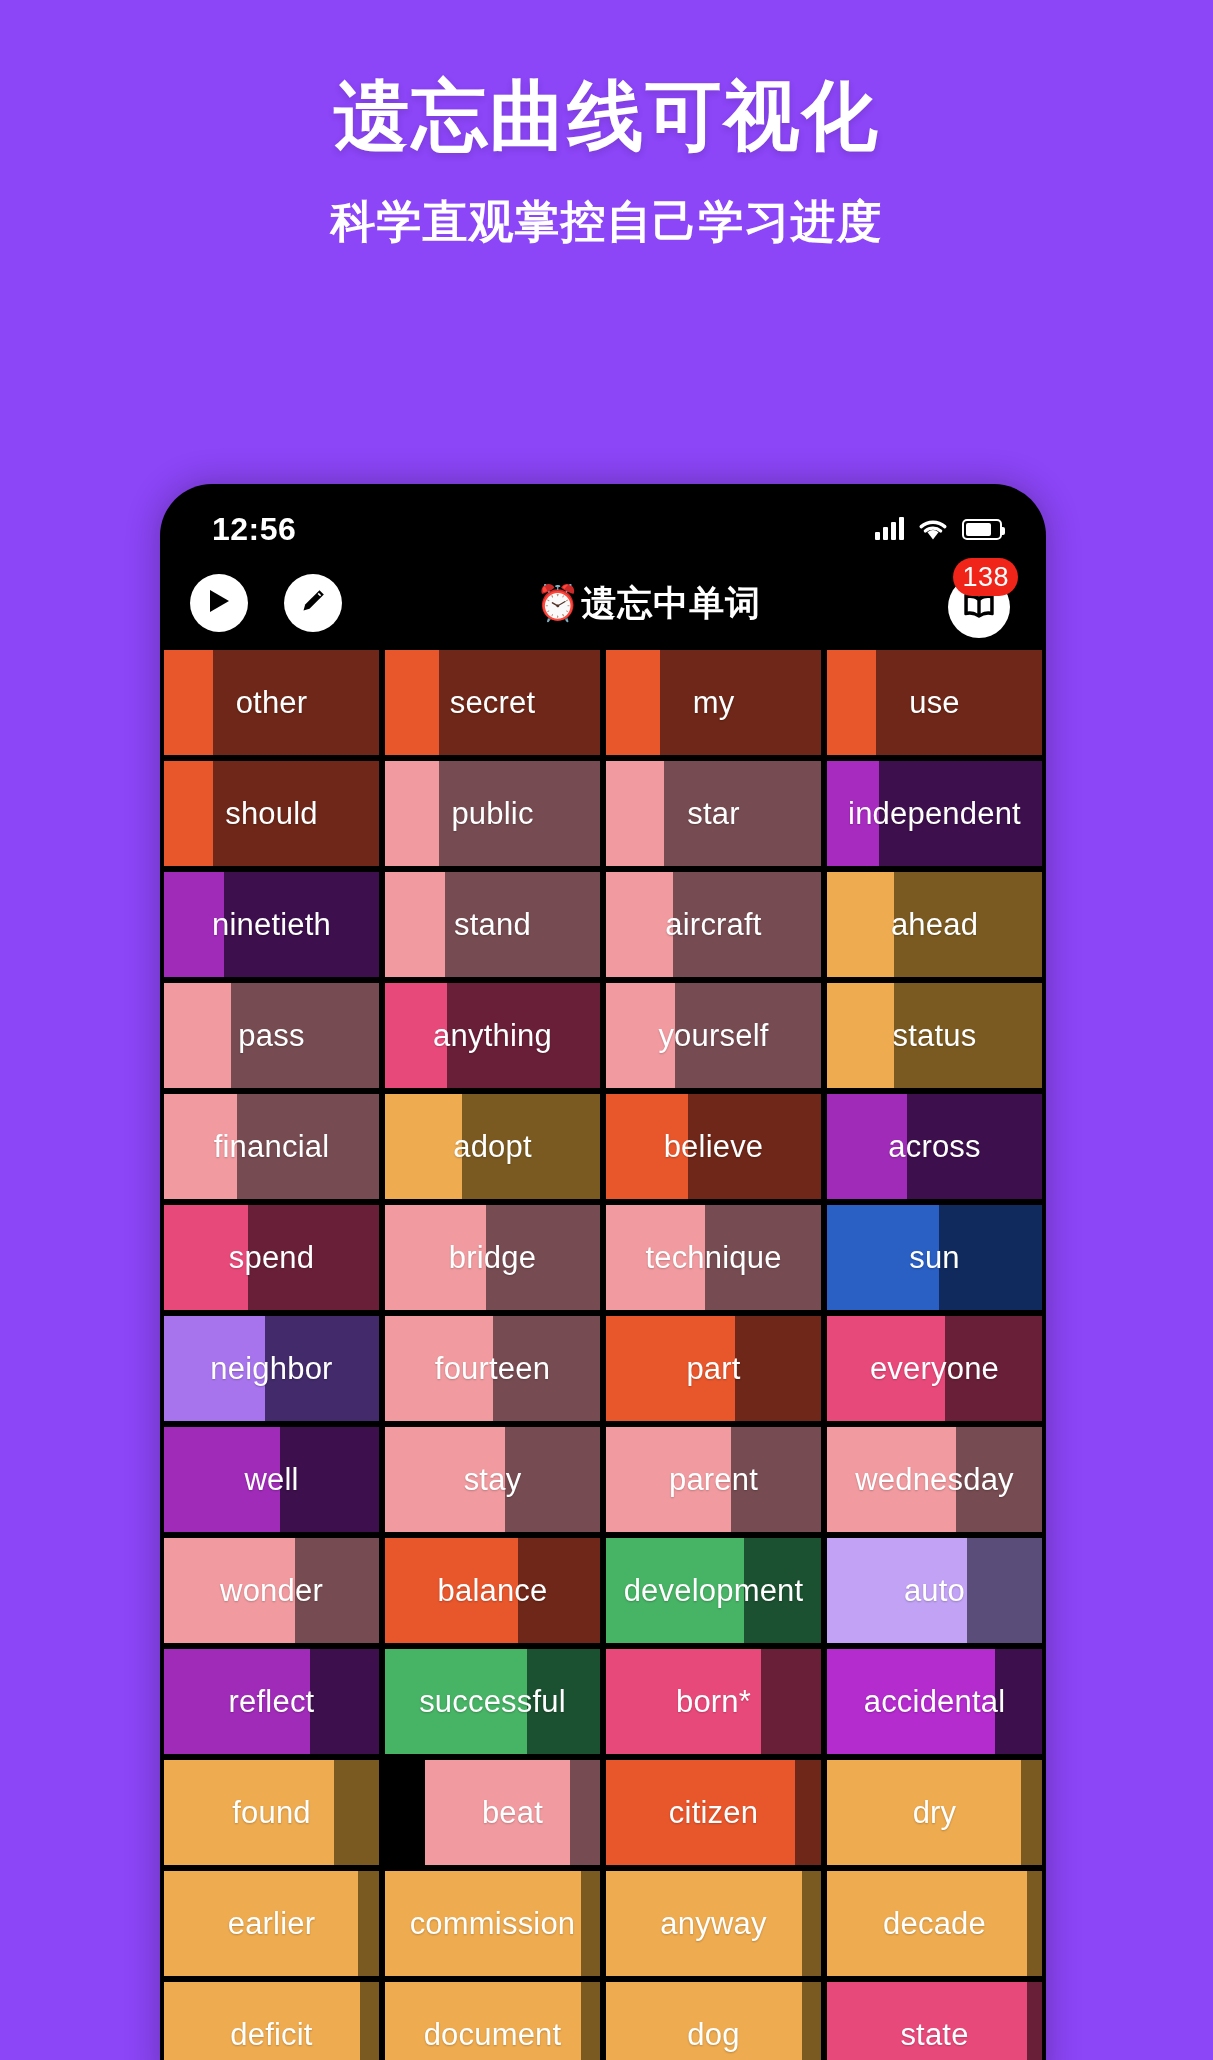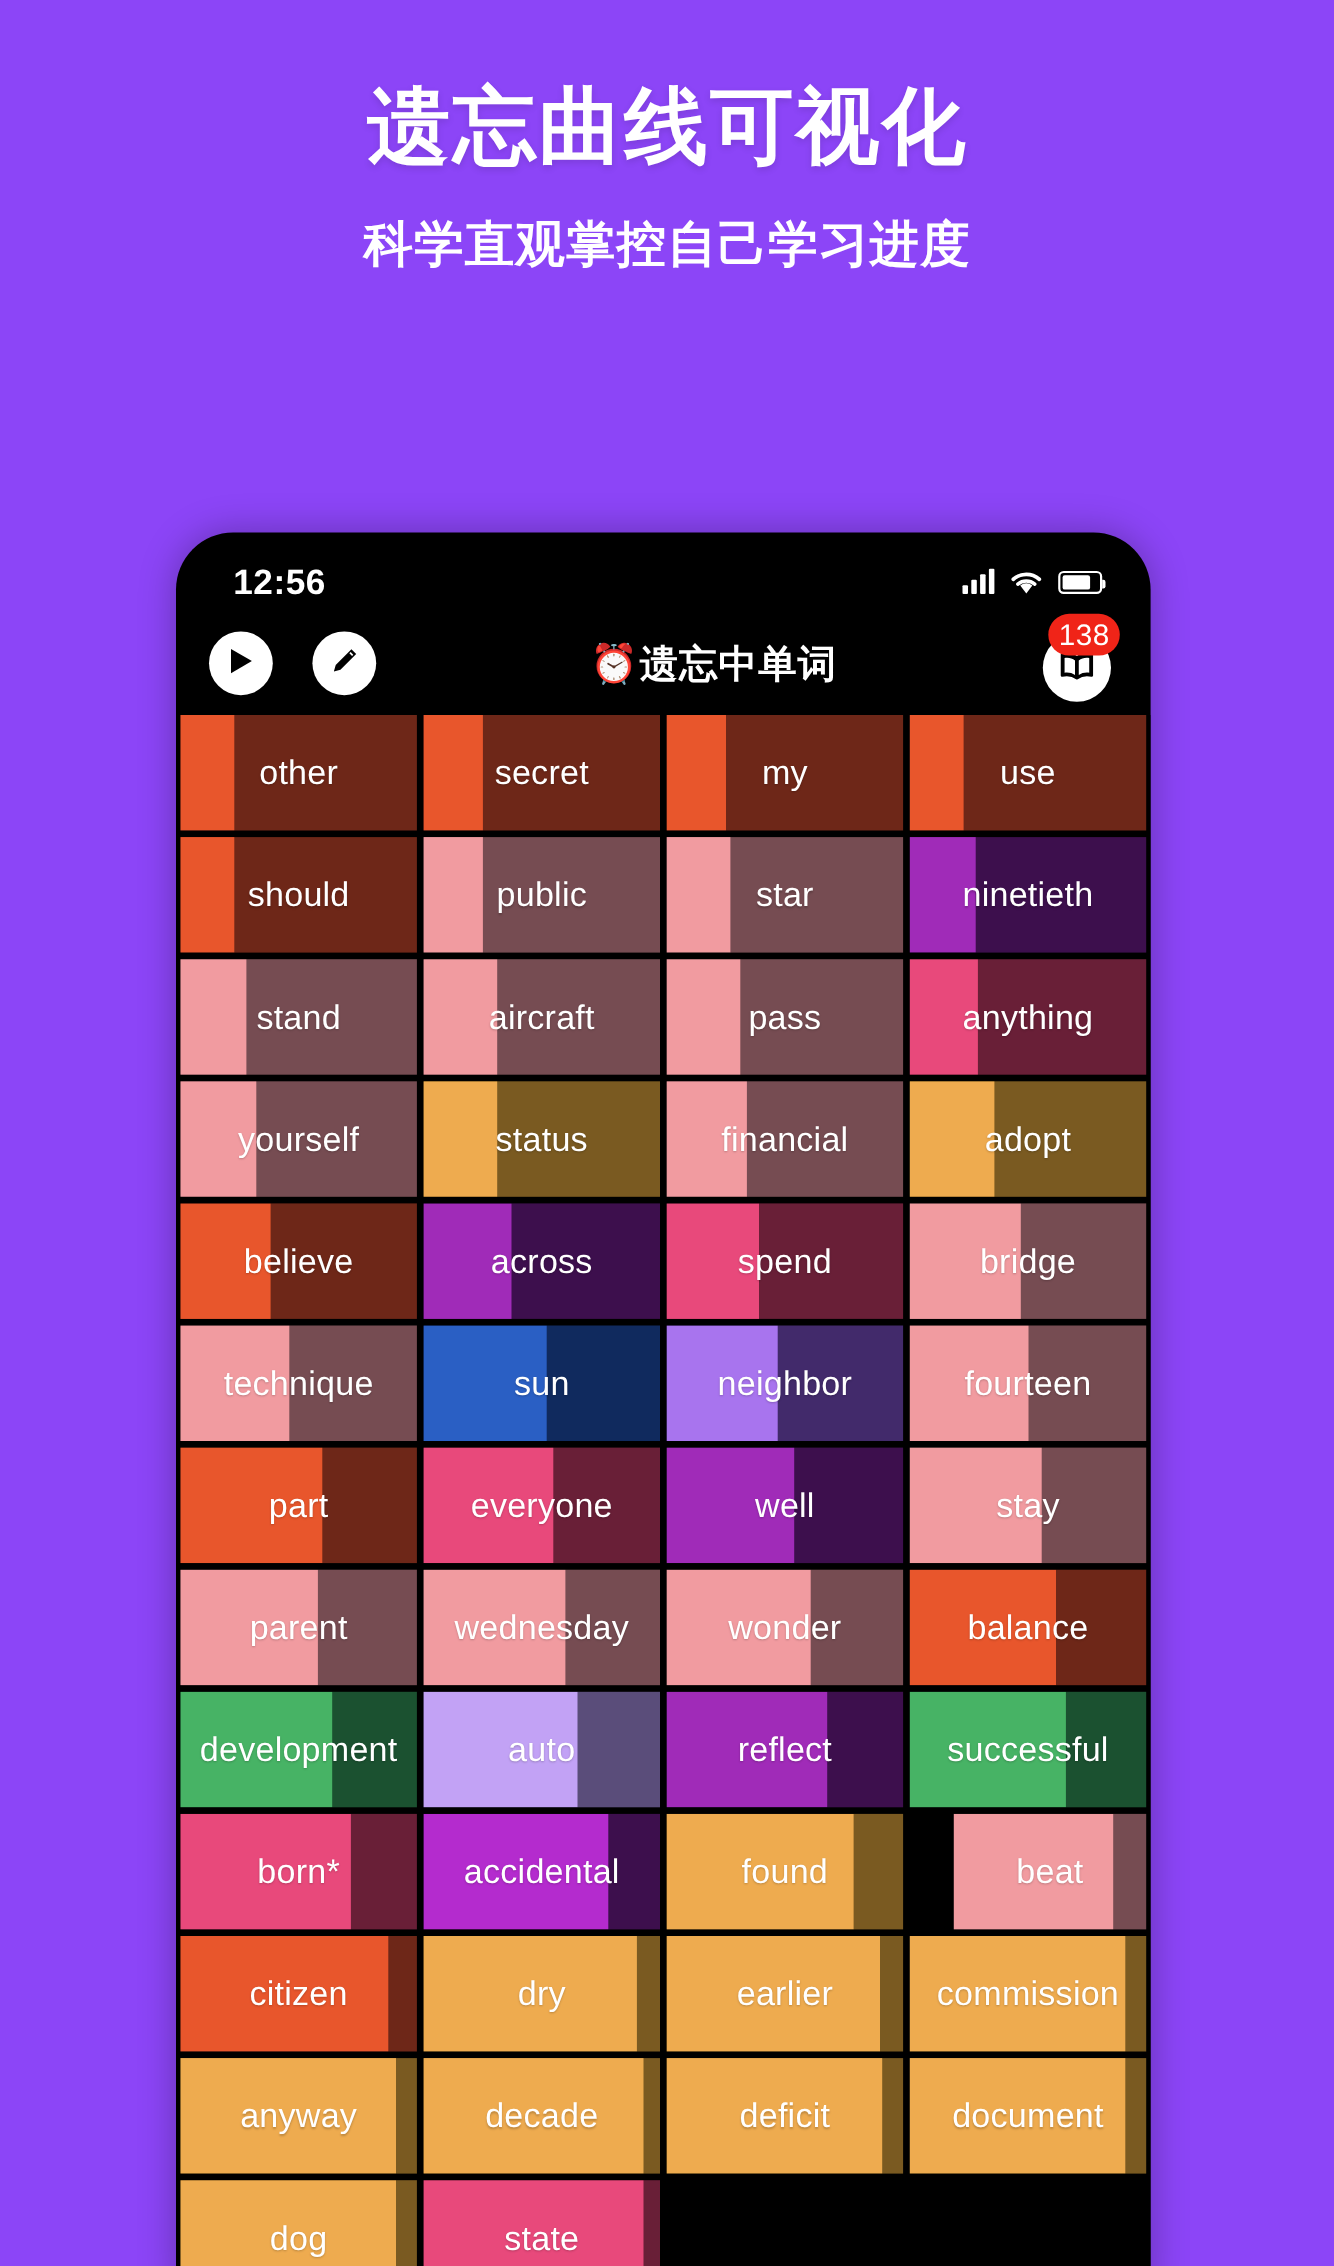"independent" div.tile { html: none -> <div> <div></div> <div>independent</div> </div> }
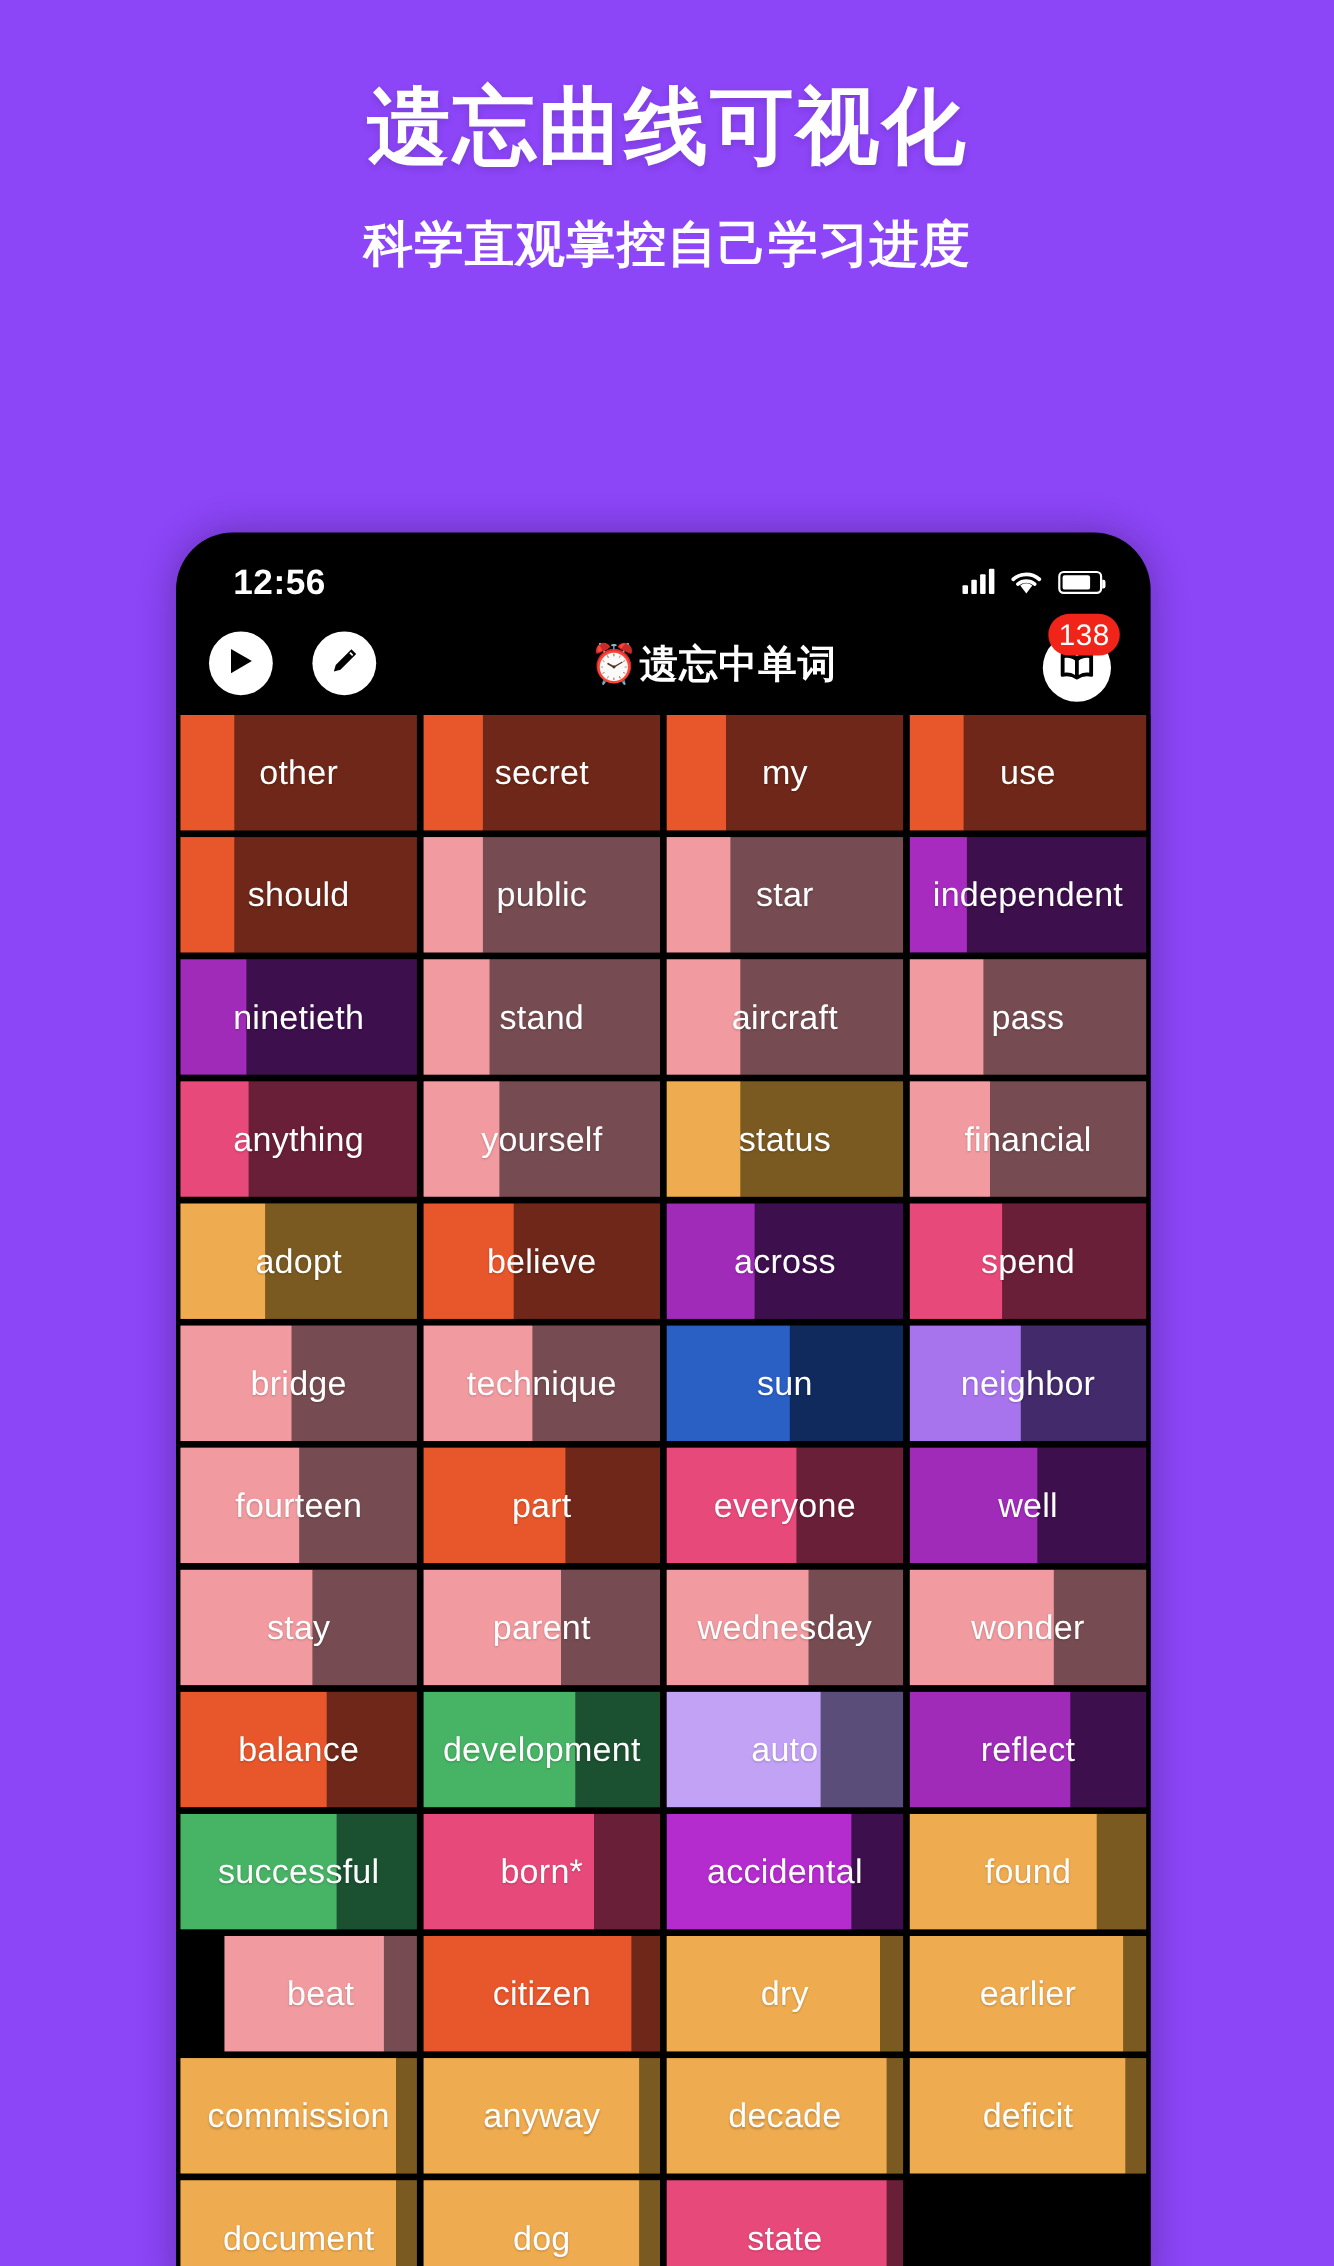"ahead" div.tile { html: none -> <div> <div></div> <div>ahead</div> </div> }
